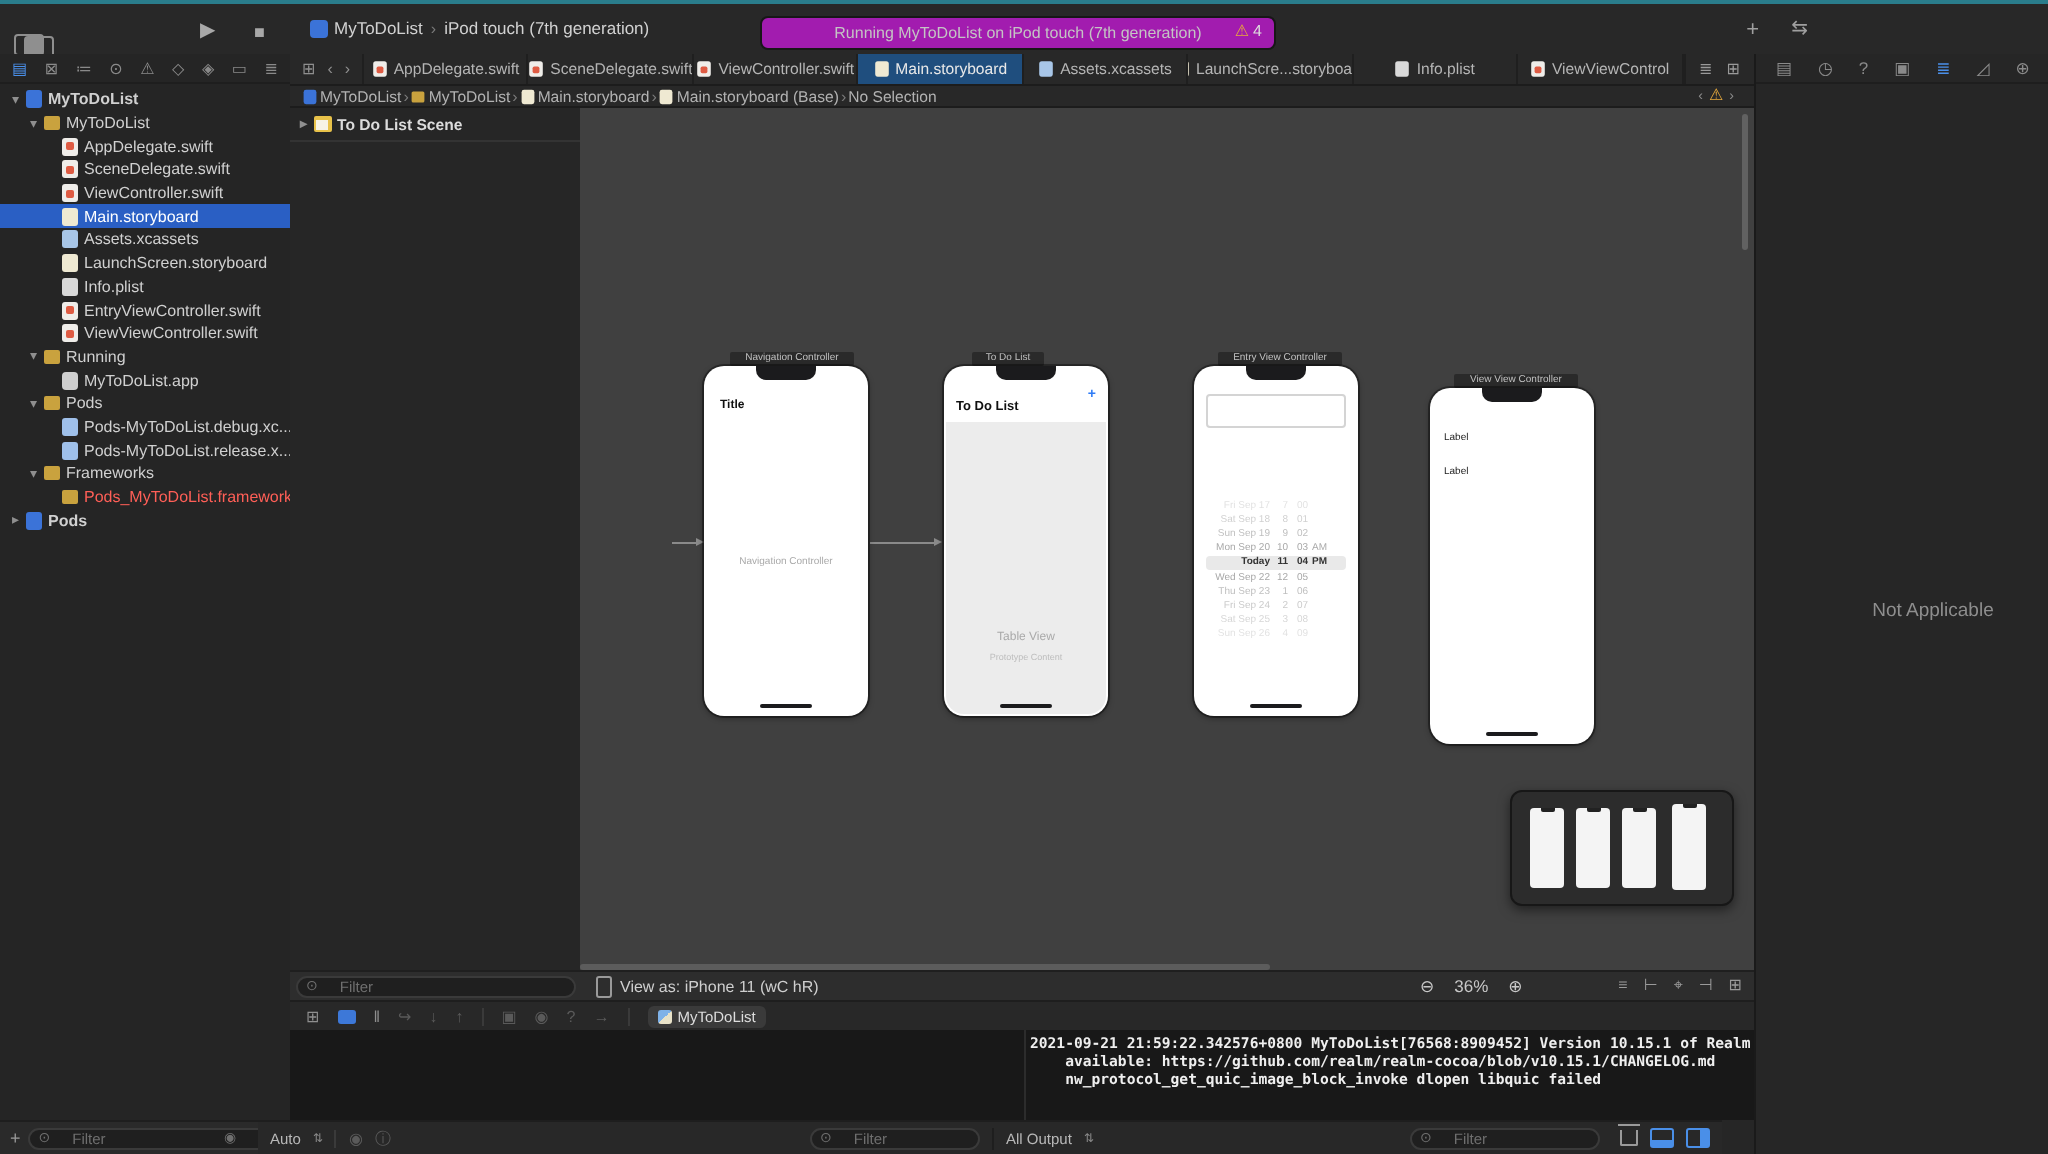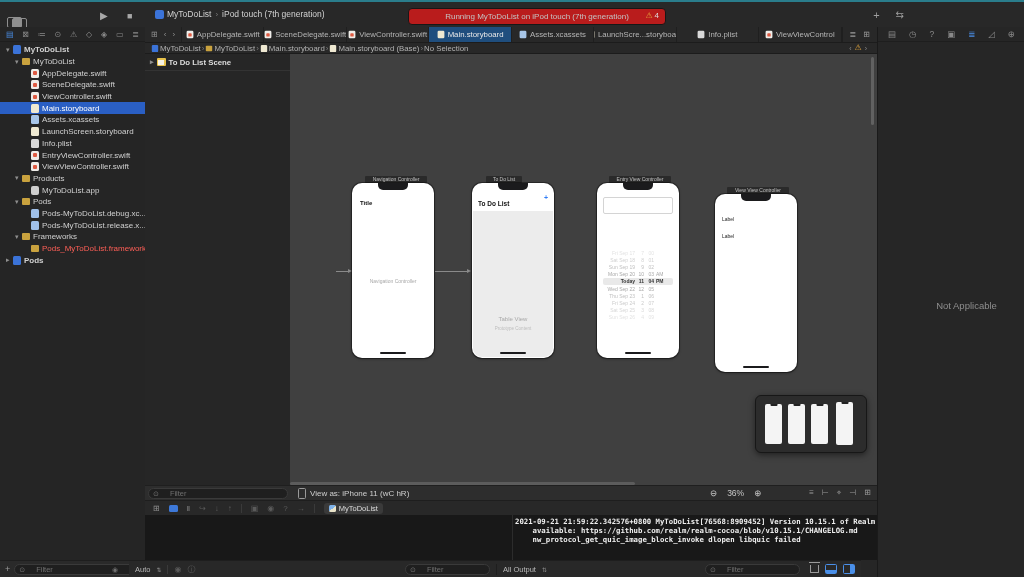"Running MyToDoList on iPod touch" #statuspill { background: #b91c1c -> #a21caf; margin-left: 28px -> none }
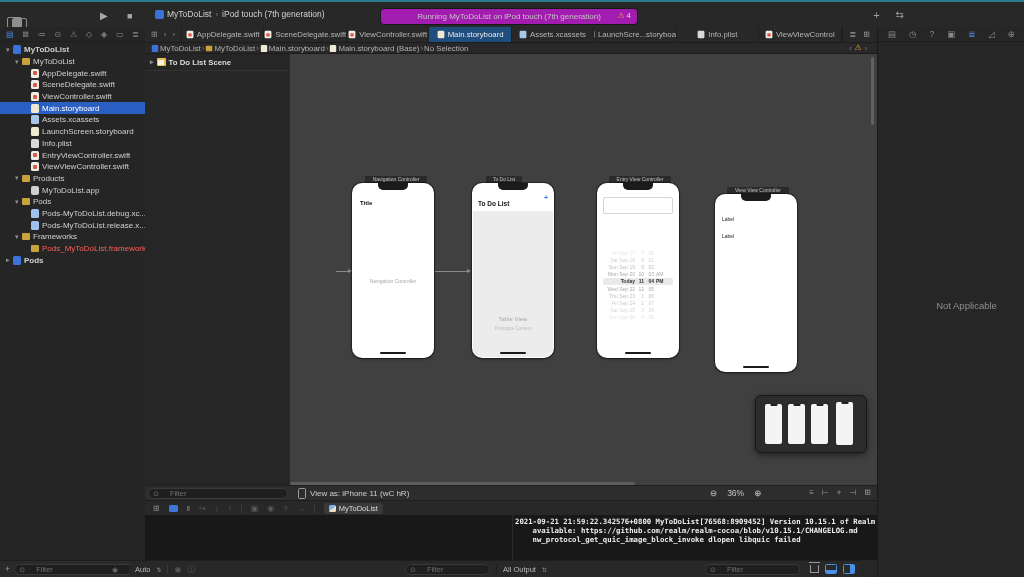"Products" span.tlabel { text: Products -> Running }
